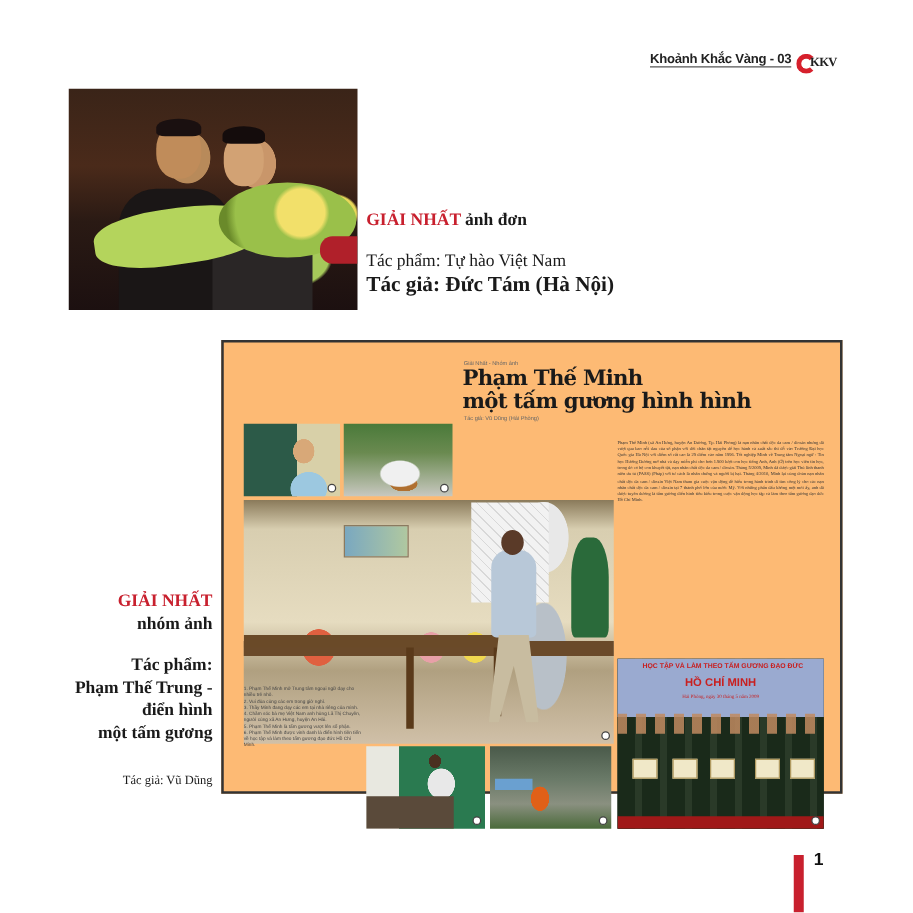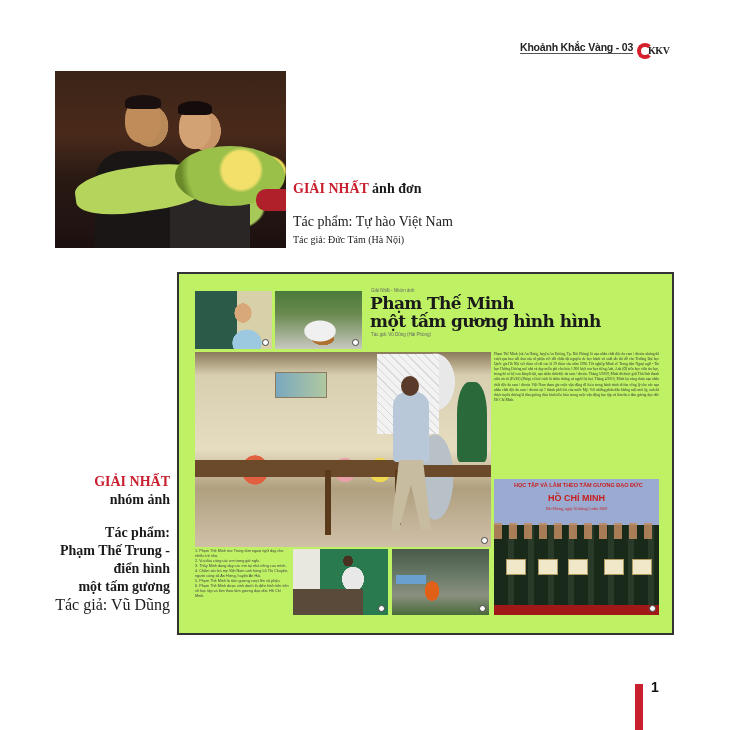"GIẢI NHẤT ảnh đơn" .award1 { top: 180px -> 168px }
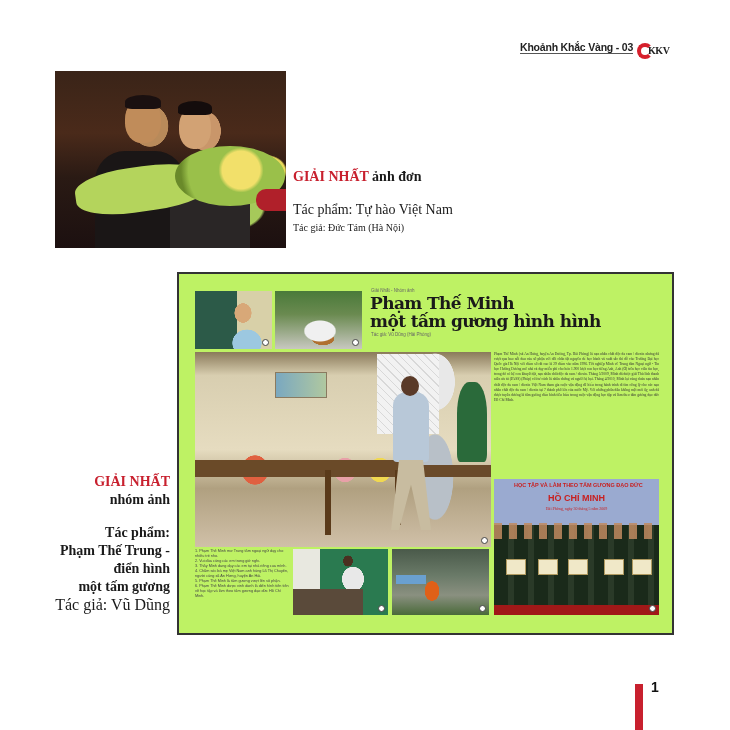"Tác giả: Đức Tám (Hà" .award1 .author { font-size: 10px -> 17px; font-weight: none -> bold }
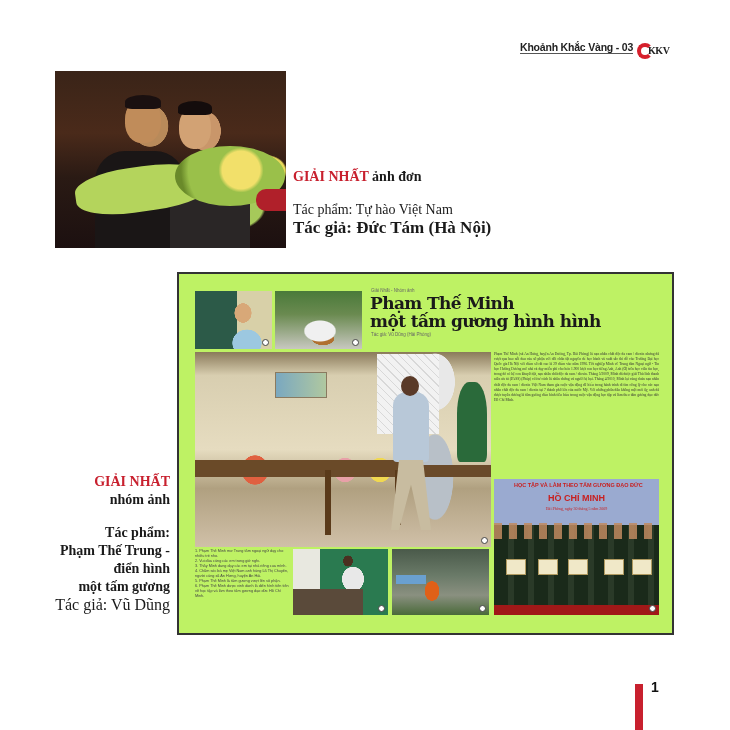"Phạm Thế Minh" .spread { background: #bef264 -> #fdba74 }
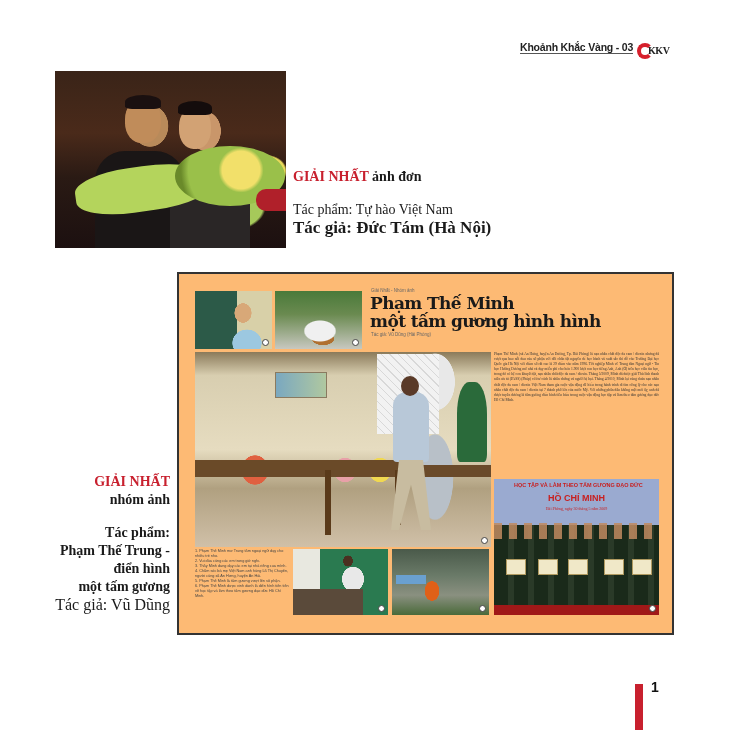"HỒ CHÍ MINH" .ph { margin-top: none -> 48px }
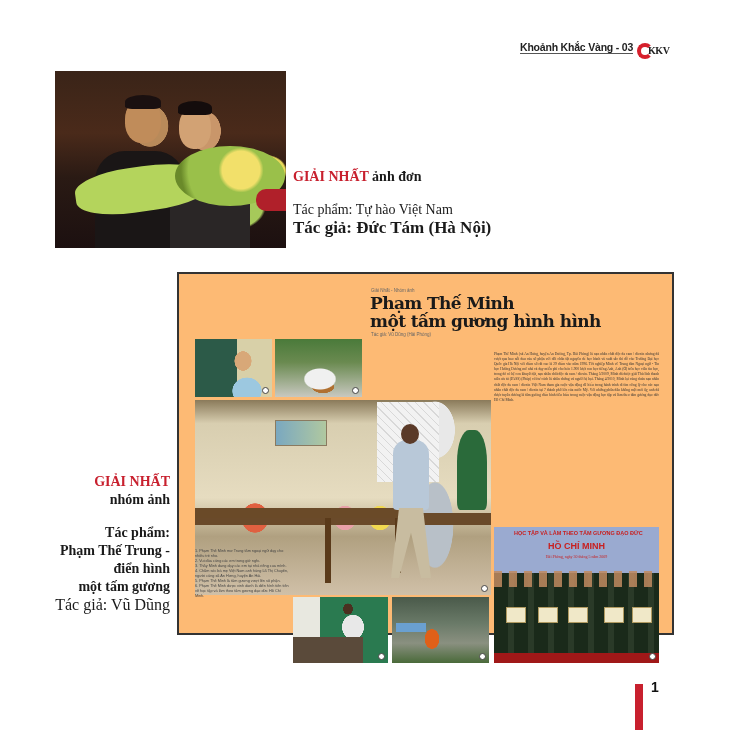"Tác giả: Vũ Dũng" .award2 .author { font-size: 16px -> 10px; margin-top: none -> 20px }
